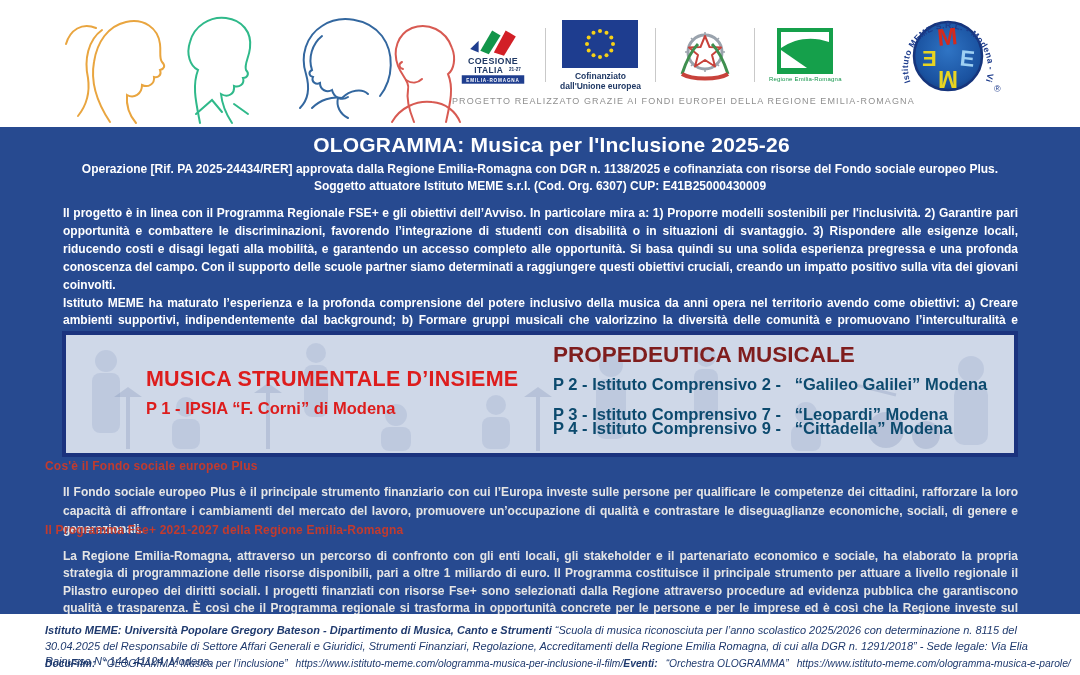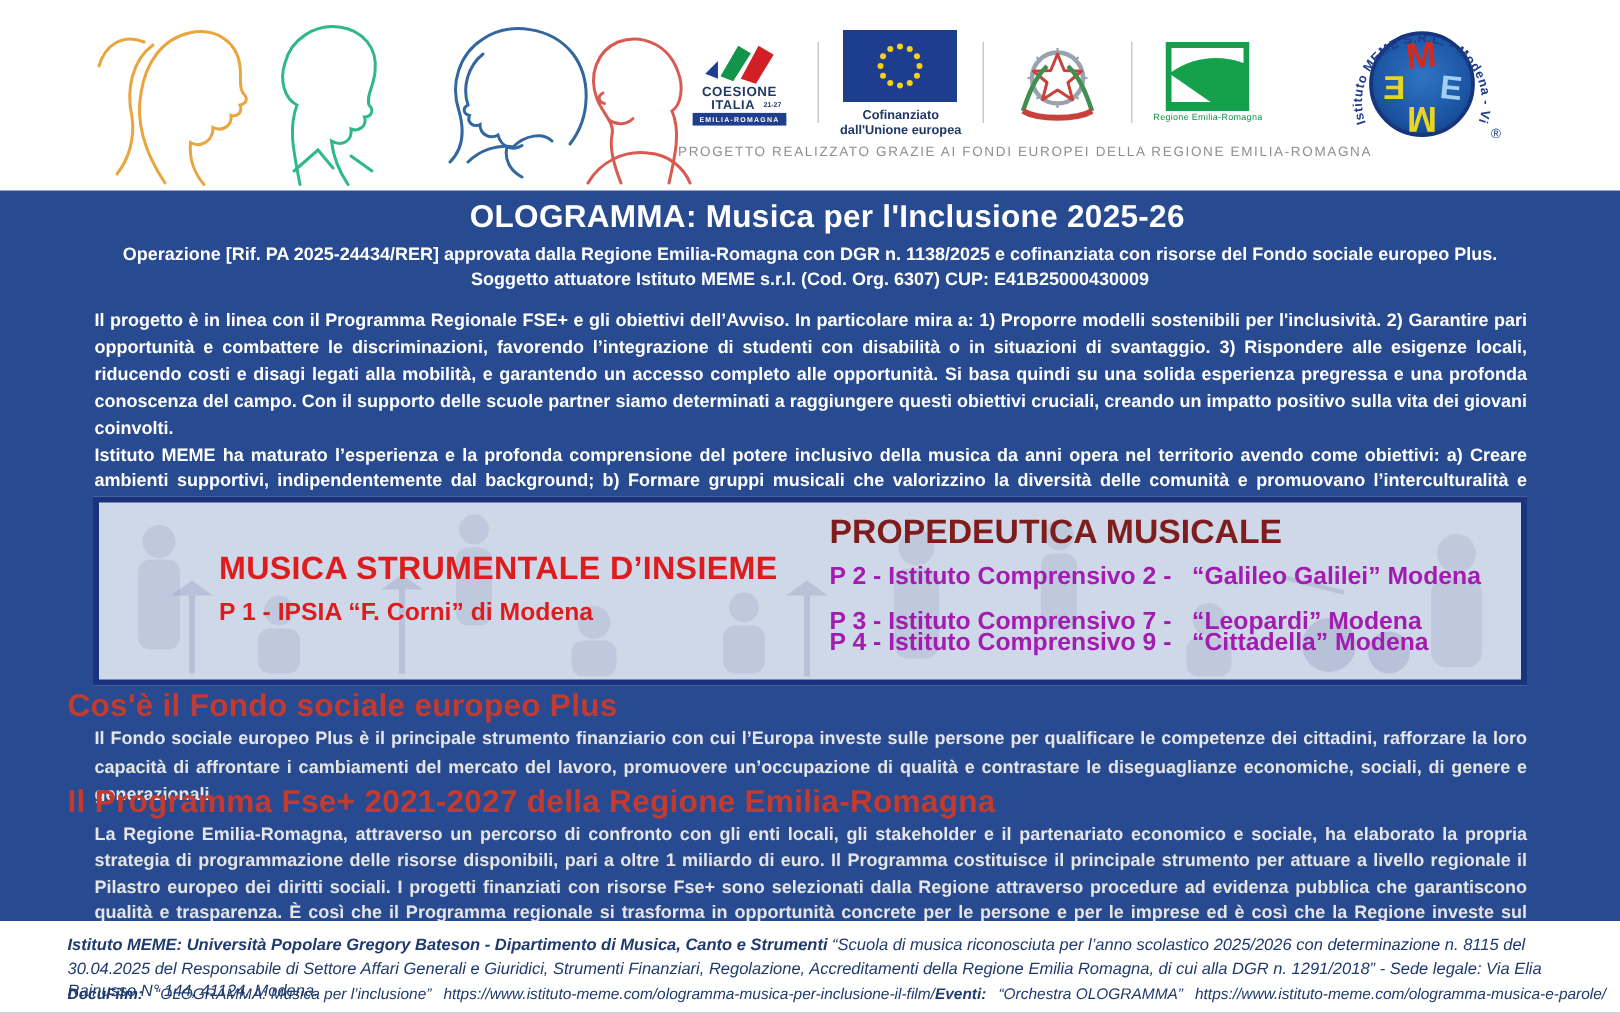"P 2 - Istituto Comprensivo" .band-right-item { color: #a21caf -> #0c4a6e }
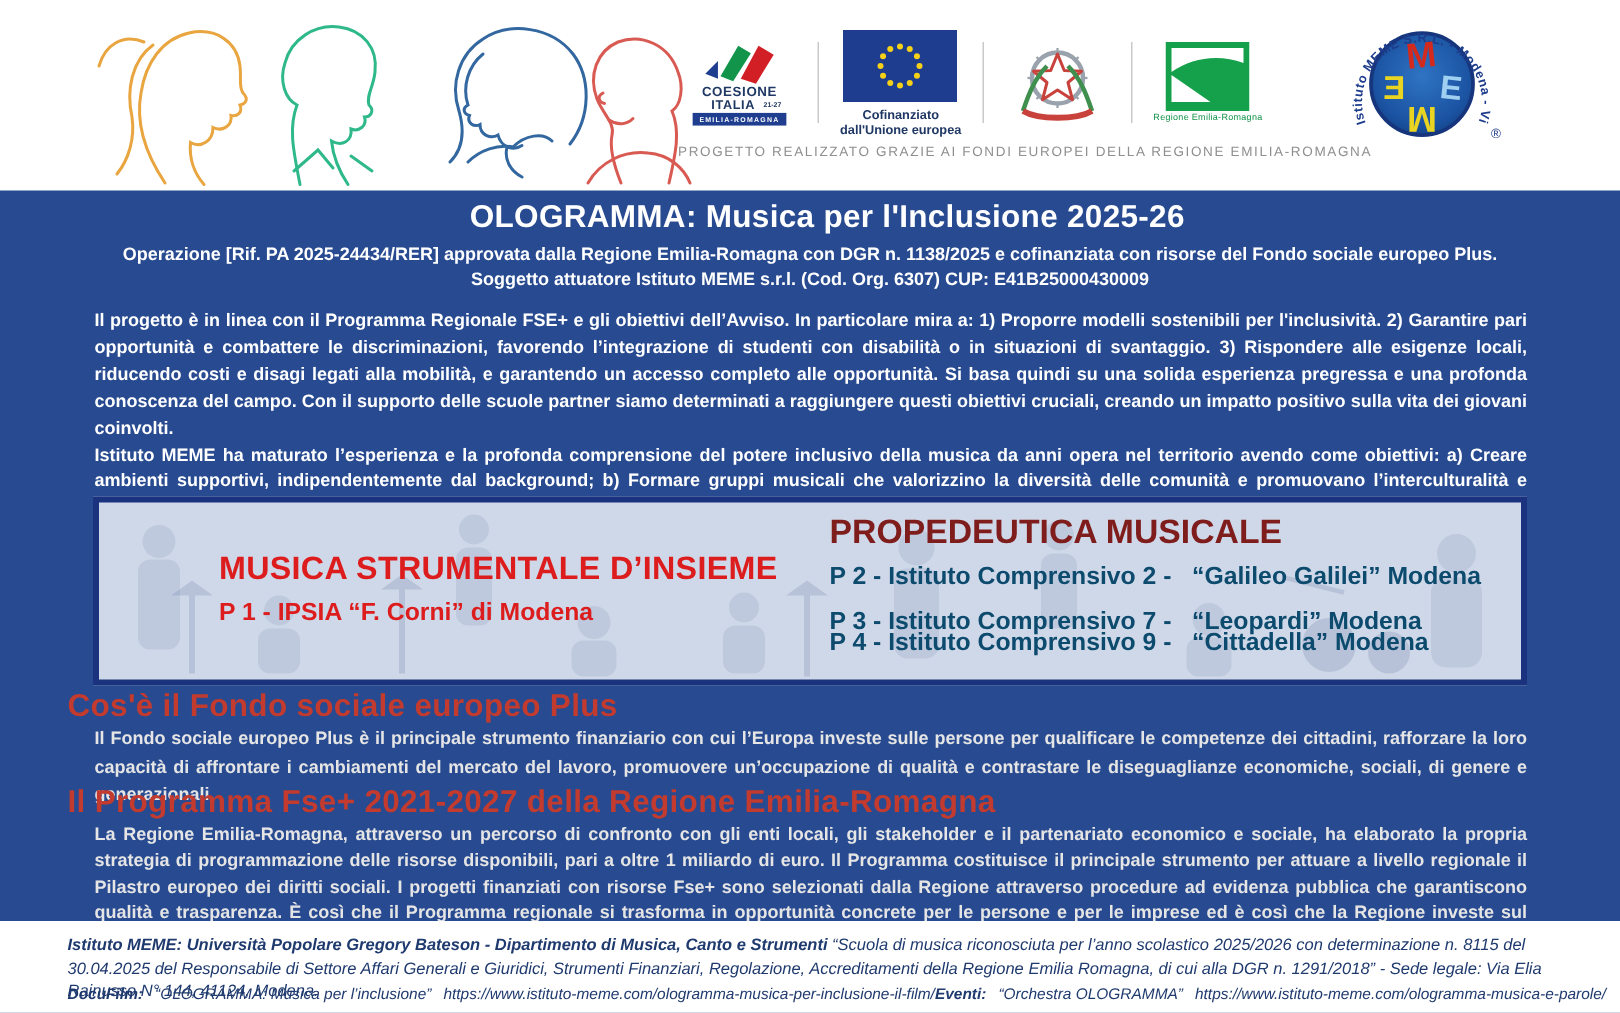"Cos'è il Fondo sociale europeo" .section-heading { font-size: 21px -> 12px }
